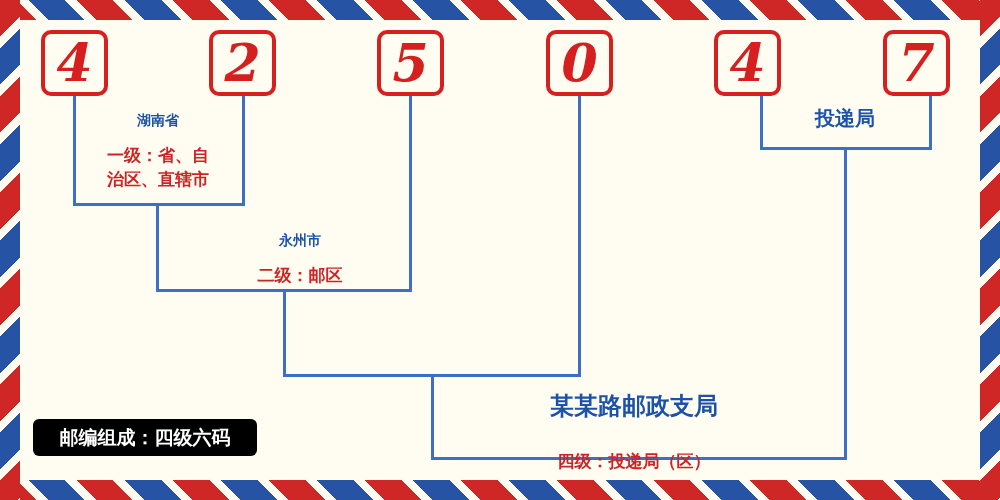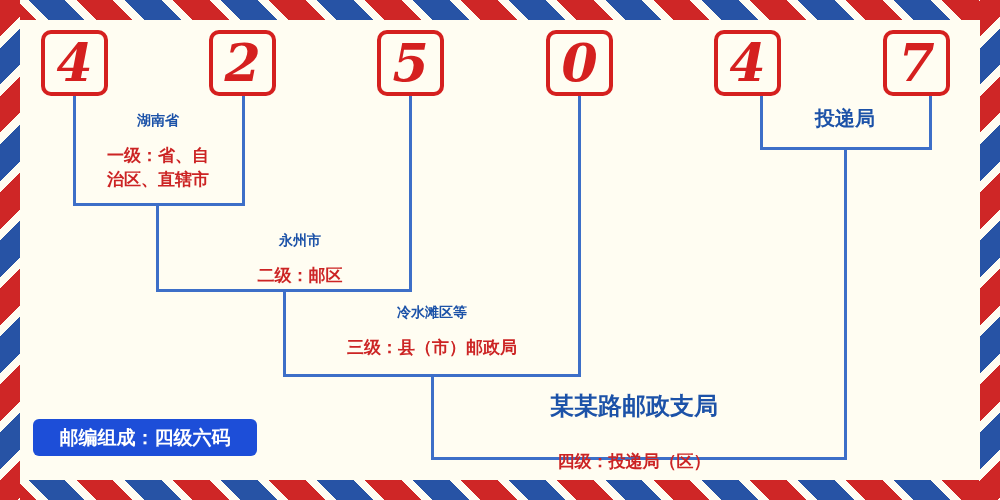"冷水滩区等" div.label-block { html: <div> <div>冷水滩区等</div> <div>三级：县（市）邮政局</div> </div> -> none }
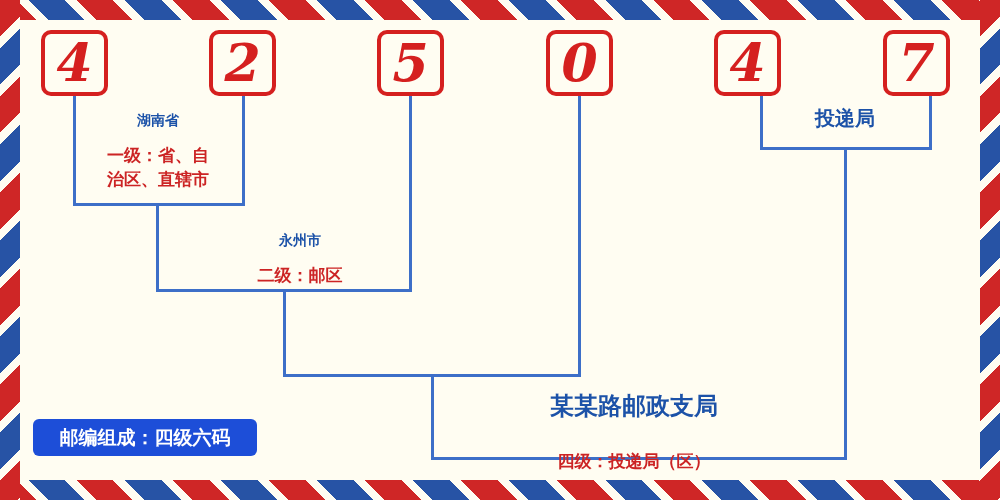"邮编组成：四级六码" .badge { background: #1d4ed8 -> #000000 }
